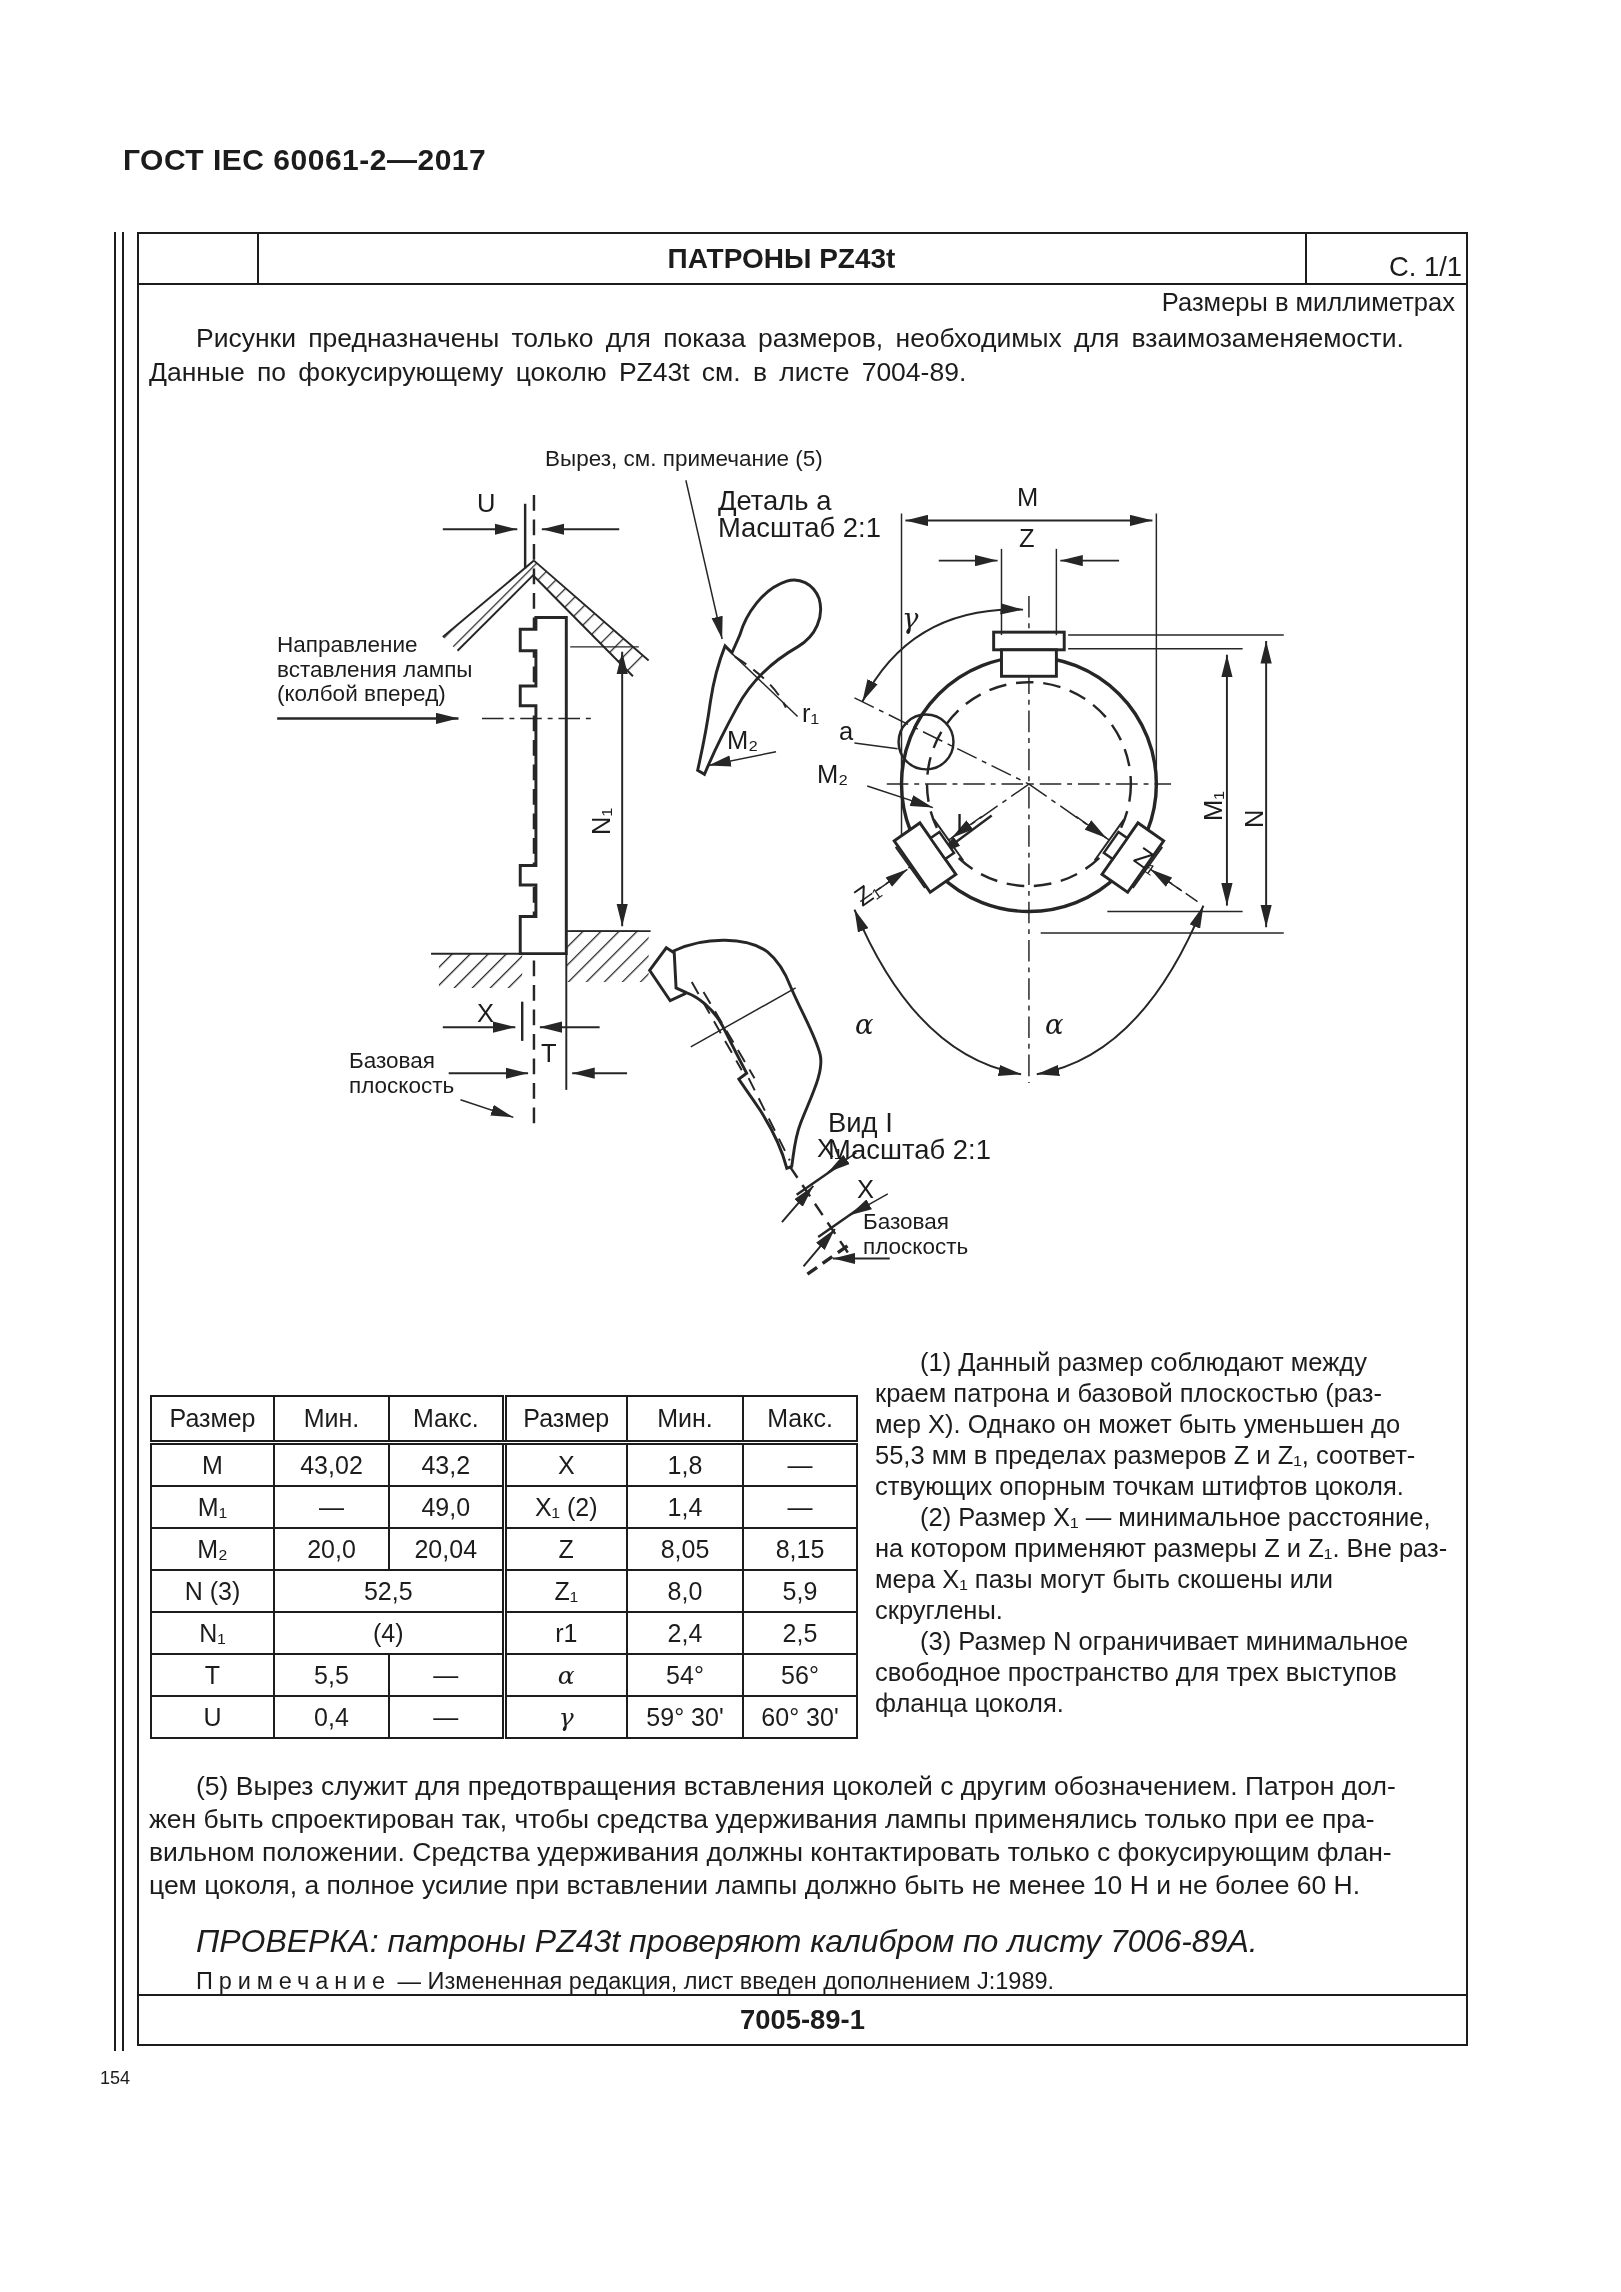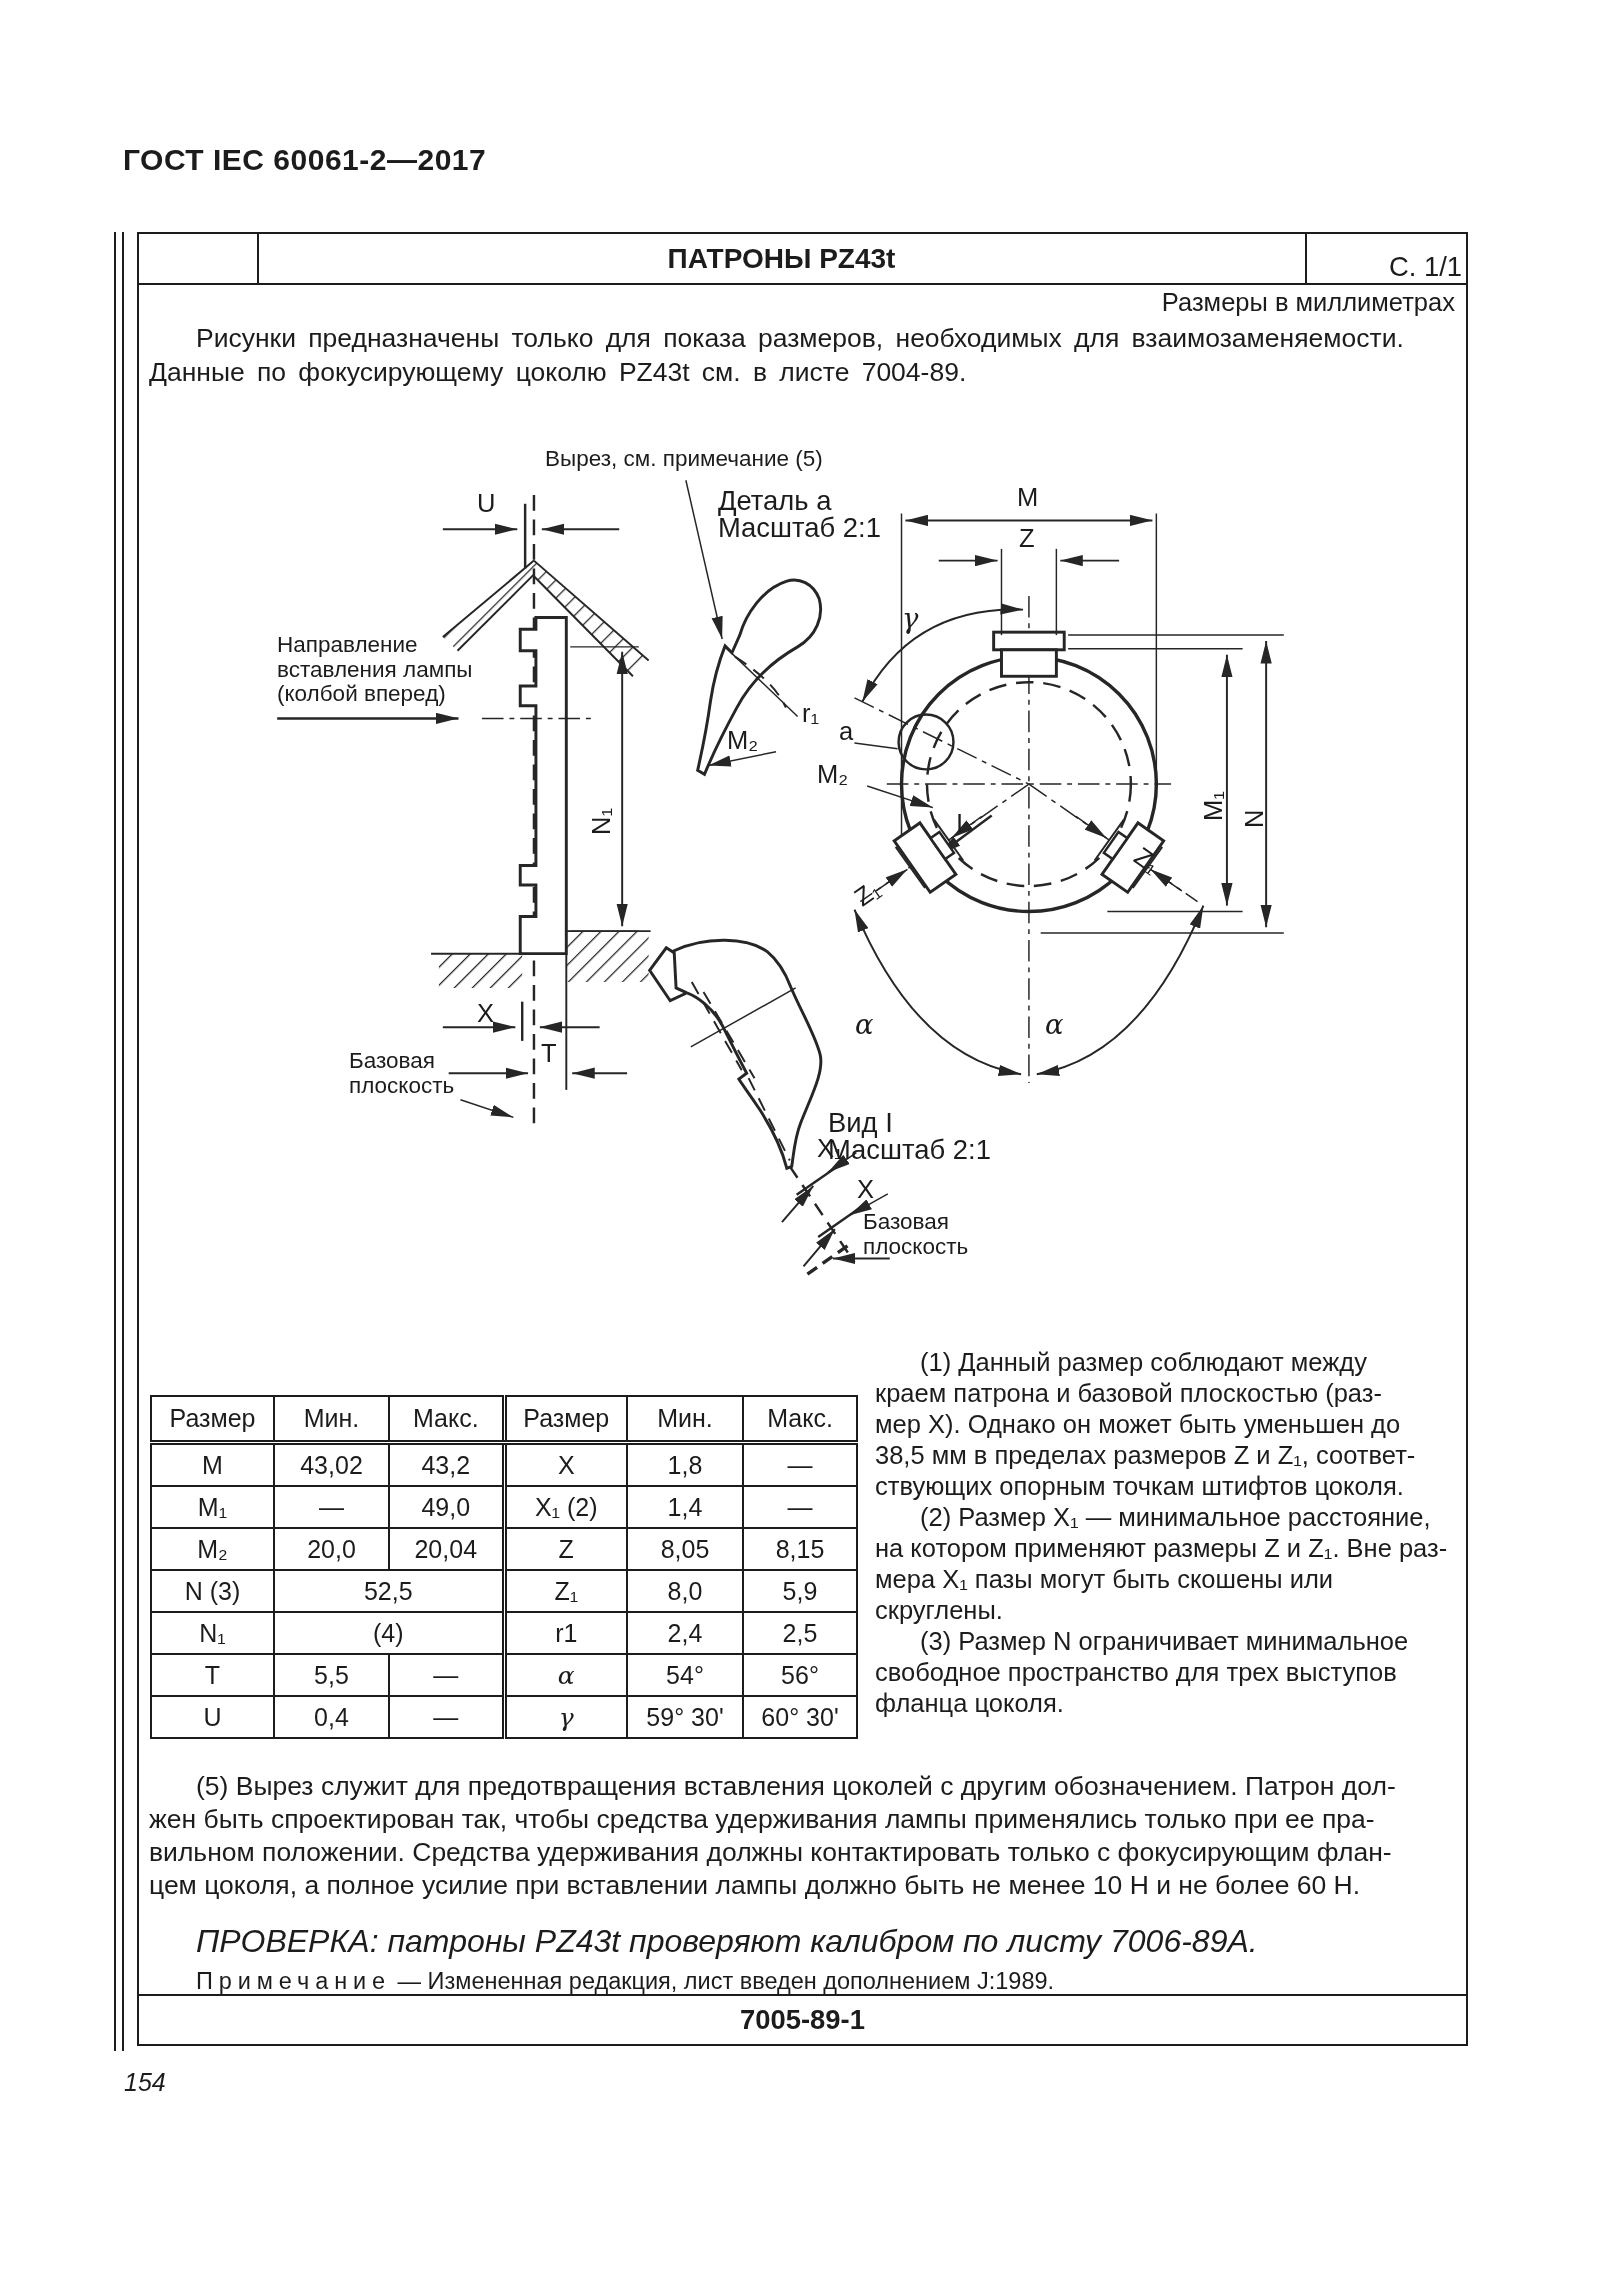"(1) Данный размер соблюдают между" p { text: 38,5 -> 55,3 }
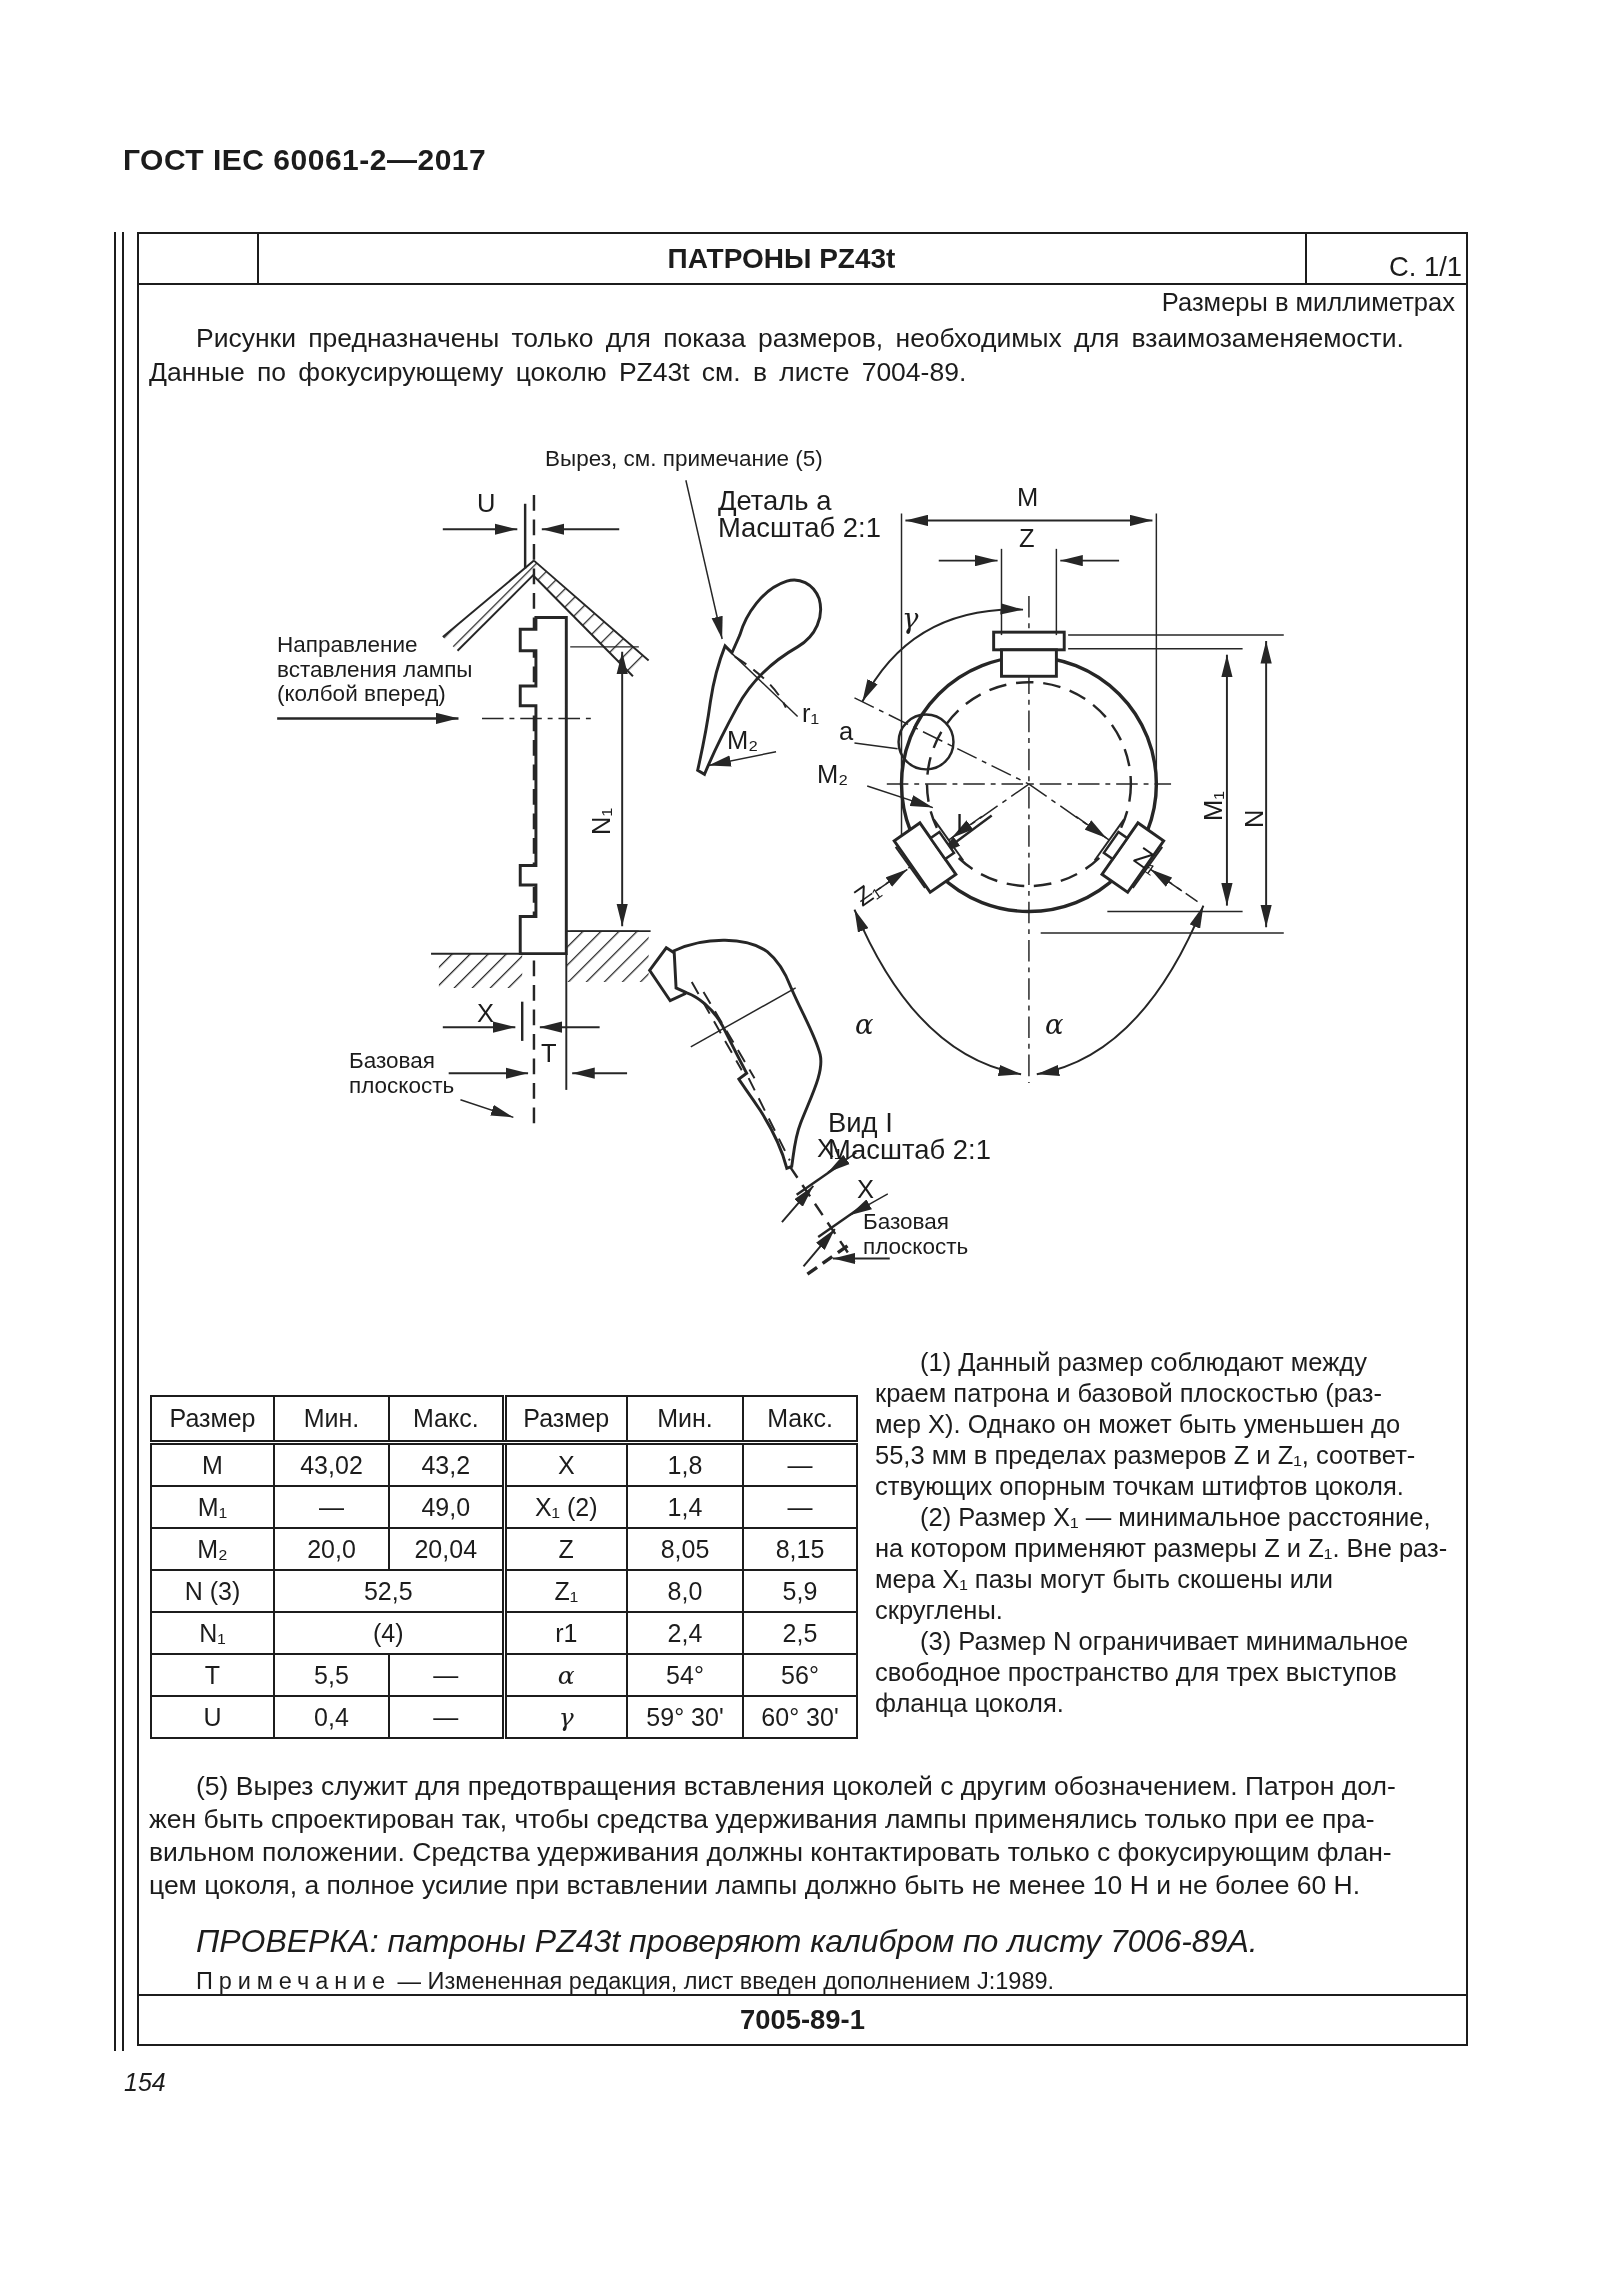"154" .page-num { font-size: 25px -> 18px; font-style: italic -> none; left: 124px -> 100px }
